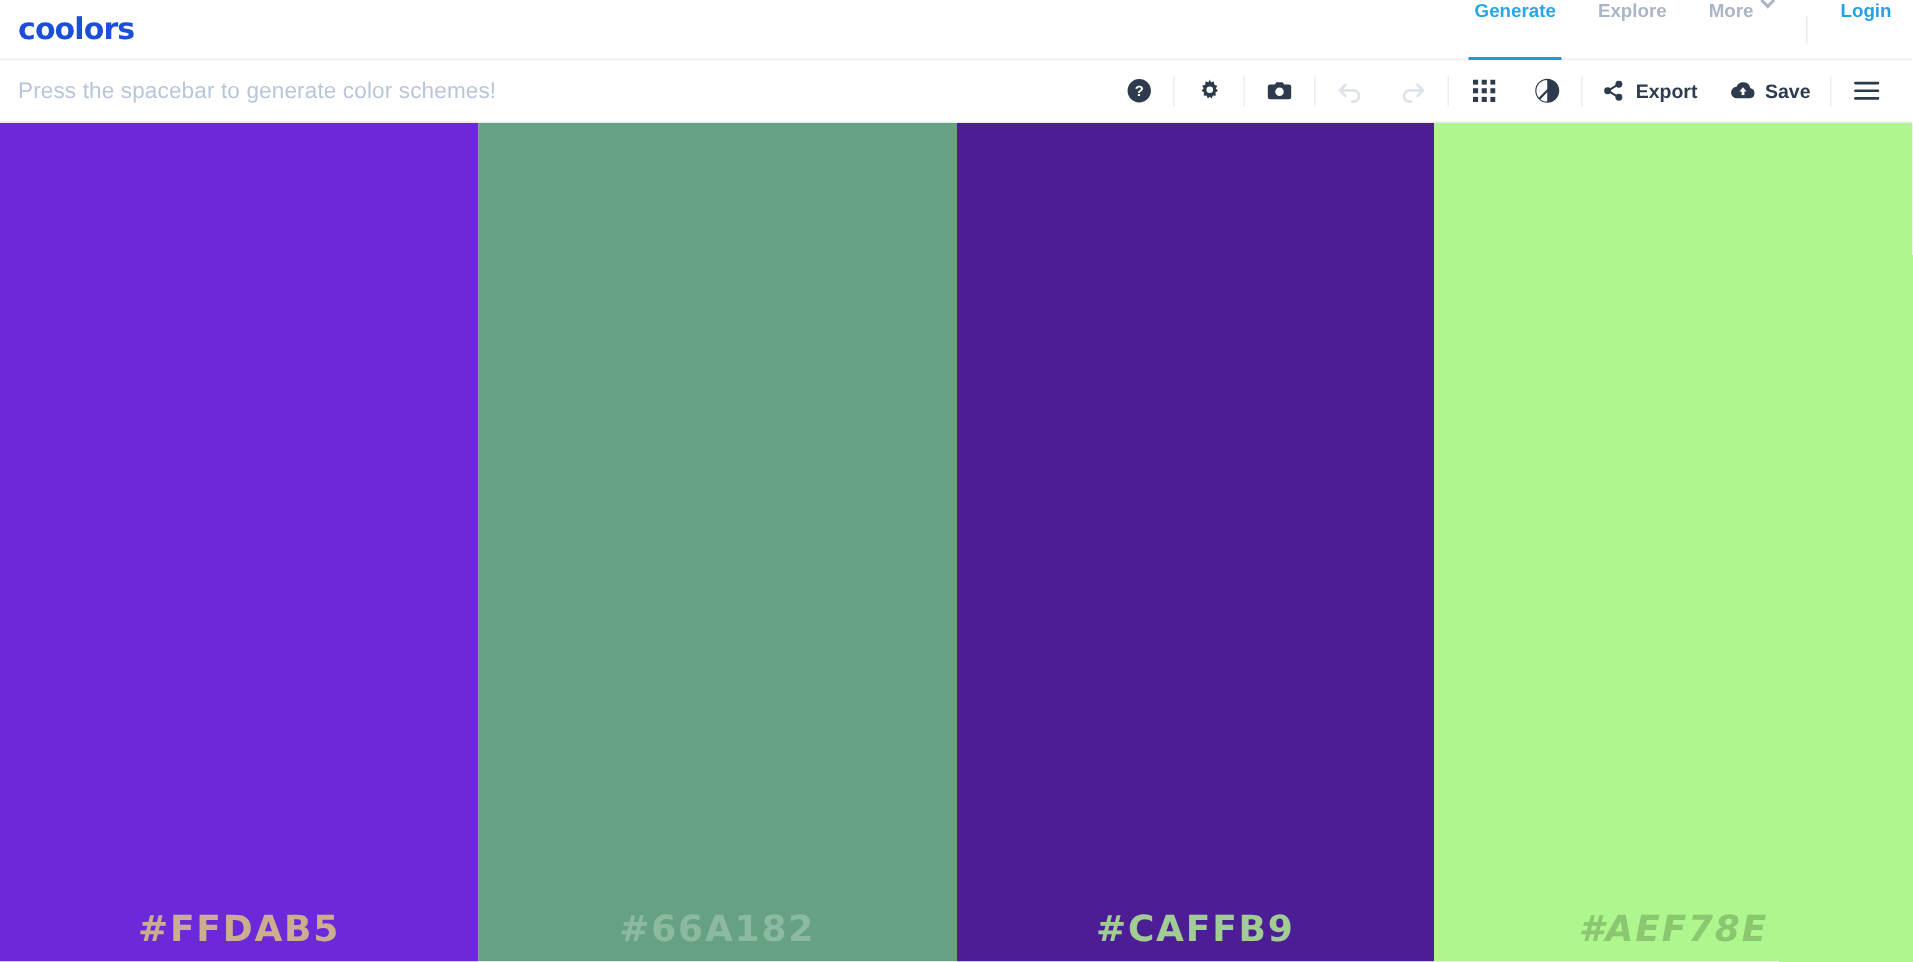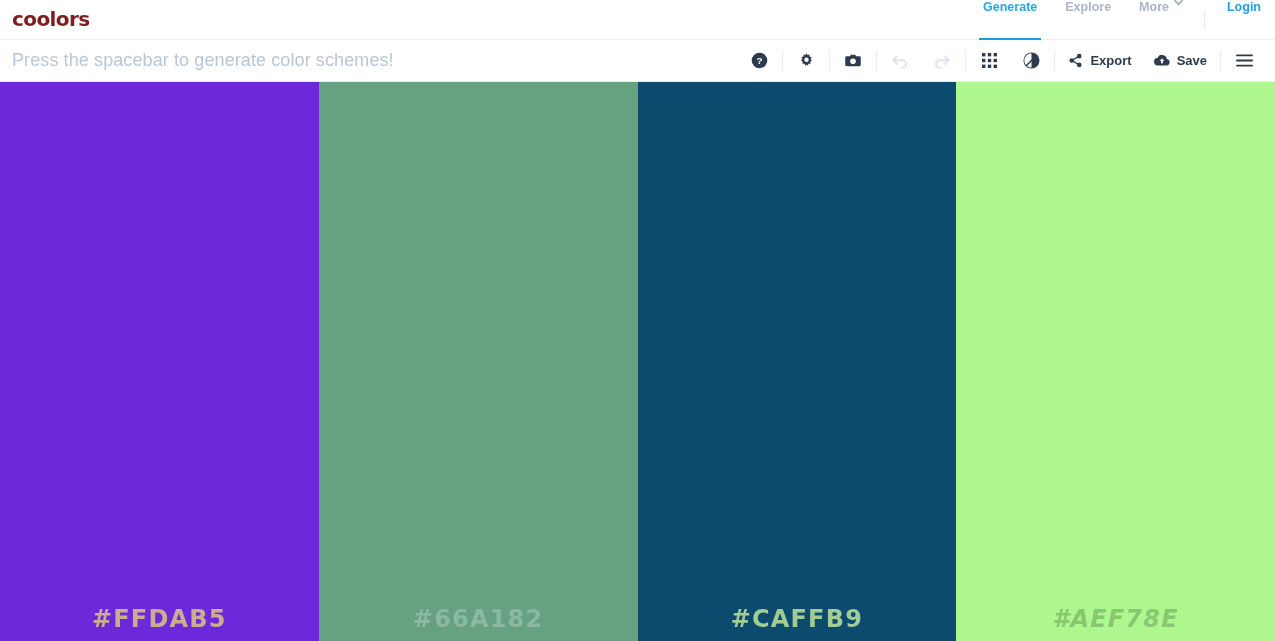"coolors" .logo { color: #7f1d1d -> #1d4ed8 }
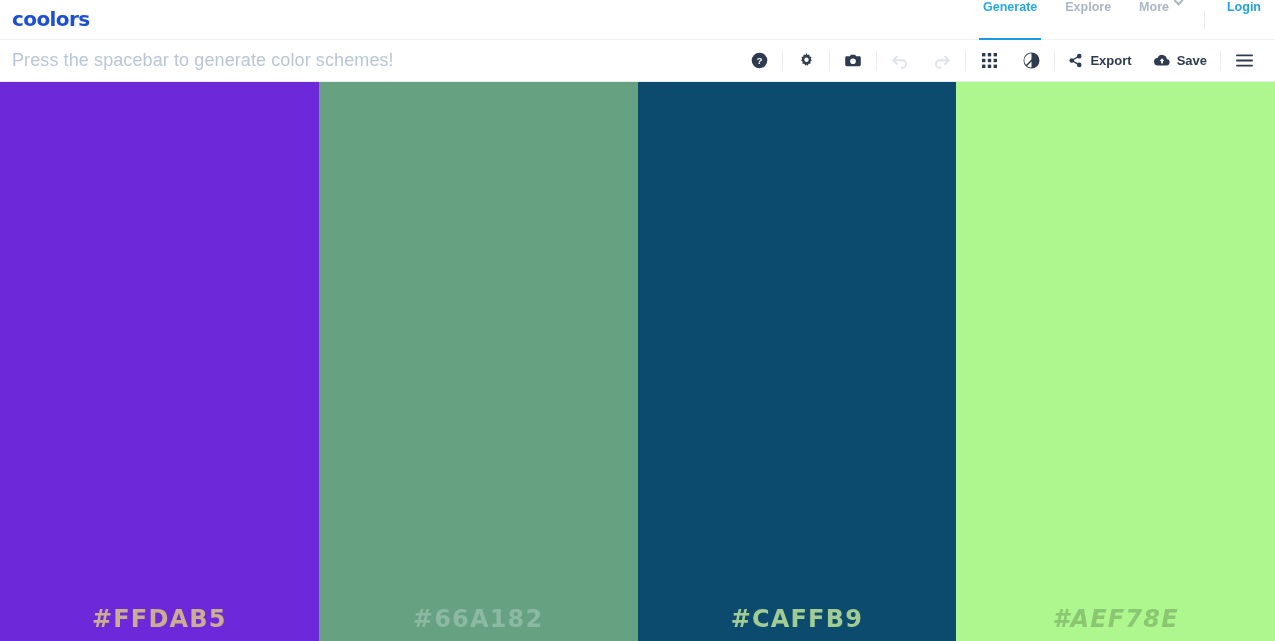"Press the spacebar to generate" .hint { font-size: 18px -> 15px }
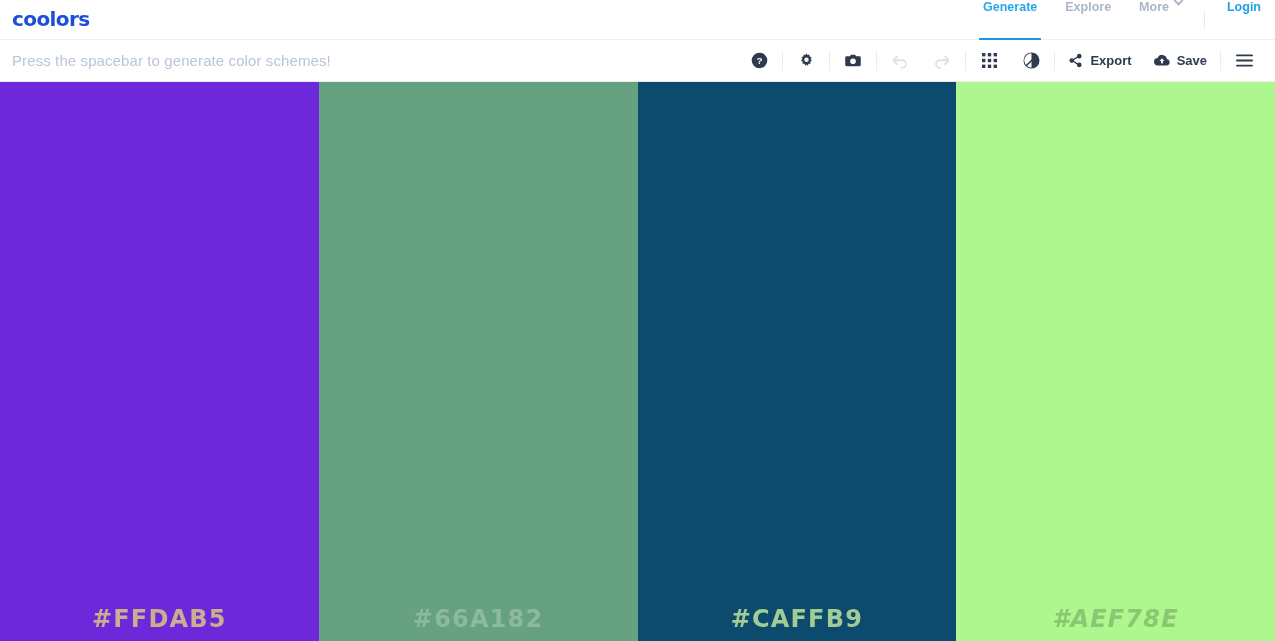"#CAFFB9" div.swatch { background: #0c4a6e -> #4c1d95 }
